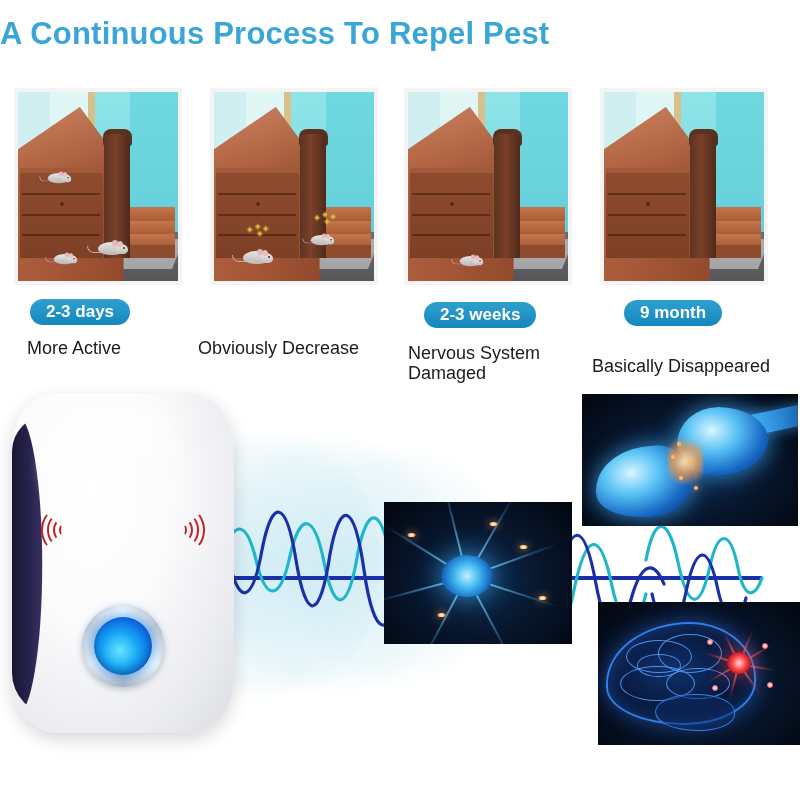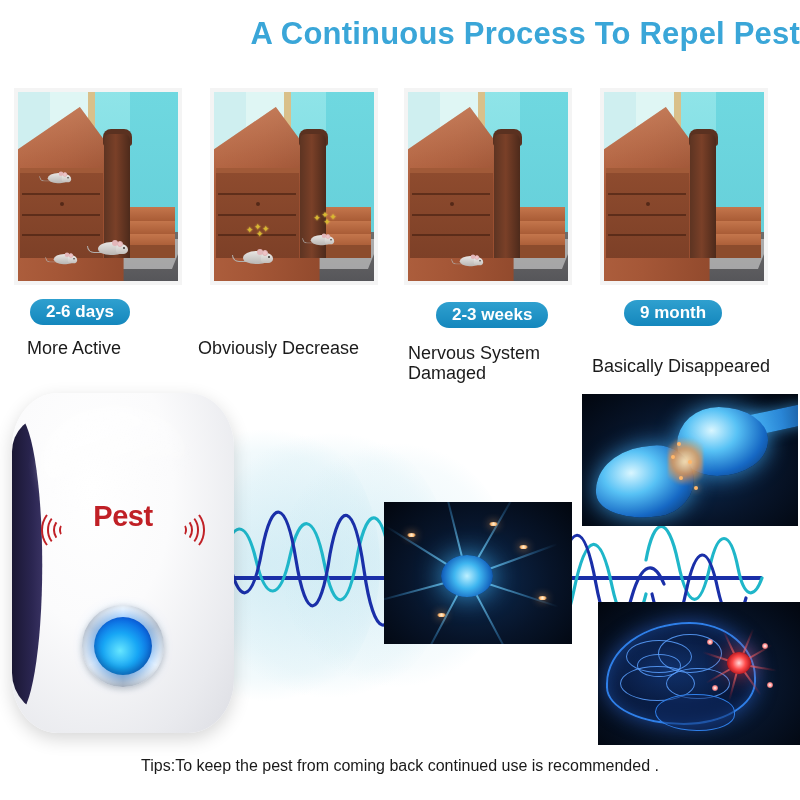"A Continuous Process To Repel" .title { text-align: right -> left }
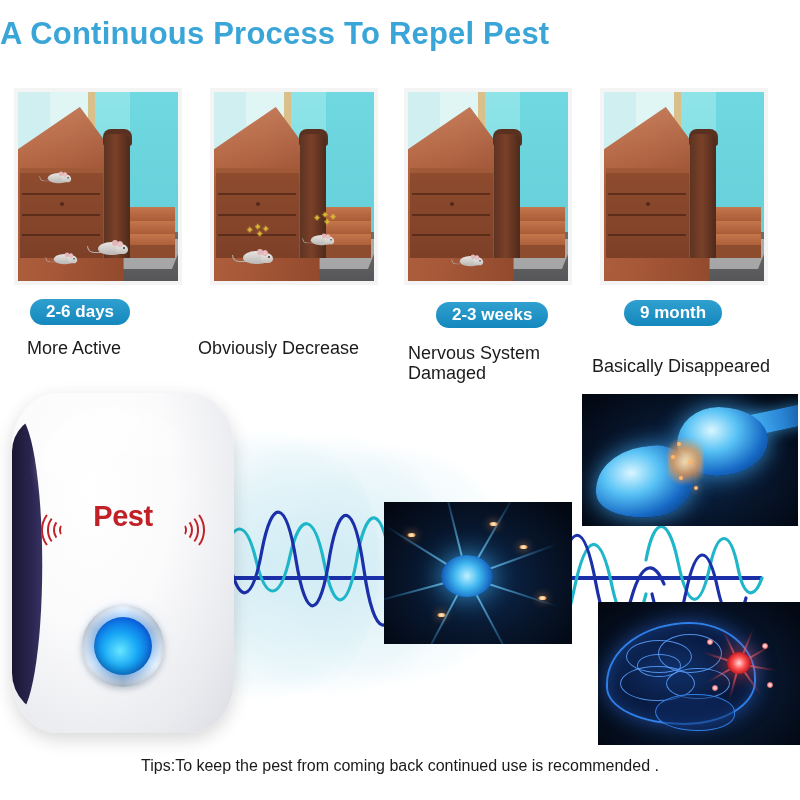"2-6 days" div.badge { text: 2-6 -> 2-3 }
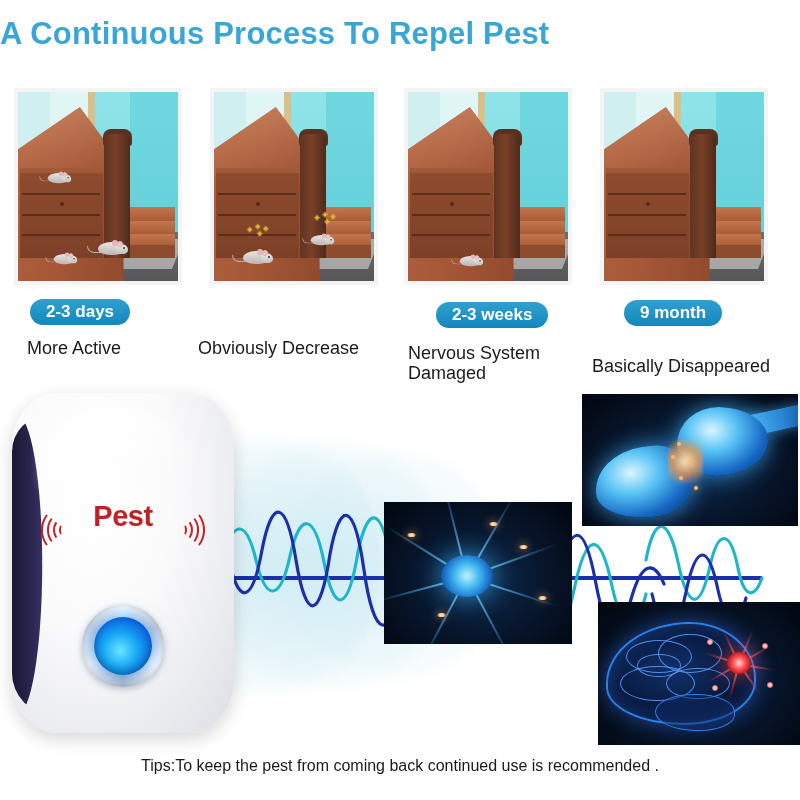"2-3 weeks" .badge-2 { left: 436px -> 424px }
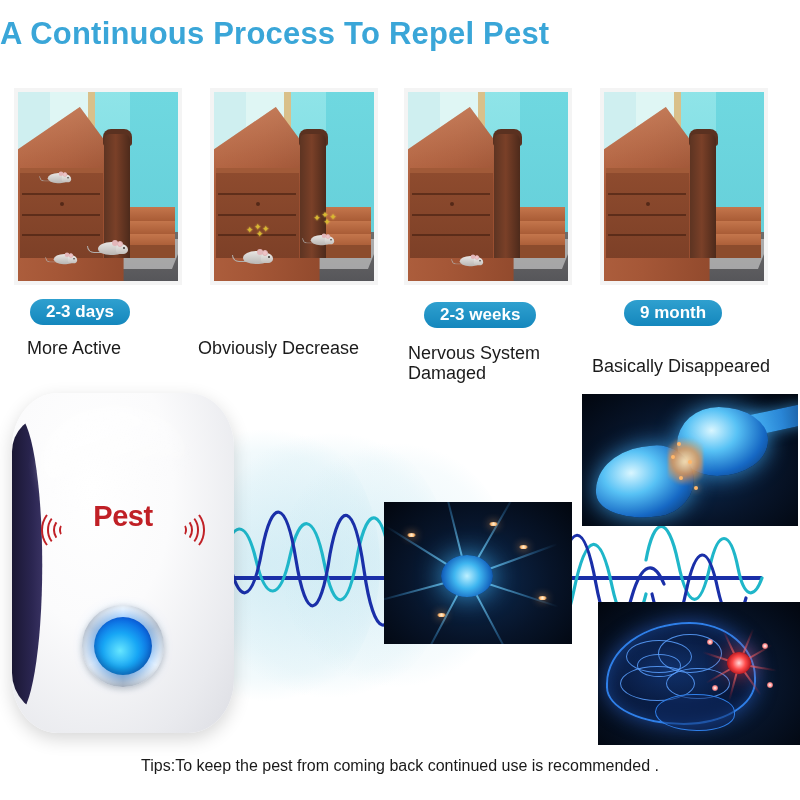"Pest" div.logo-text-main { html: <div>Pest</div> -> none }
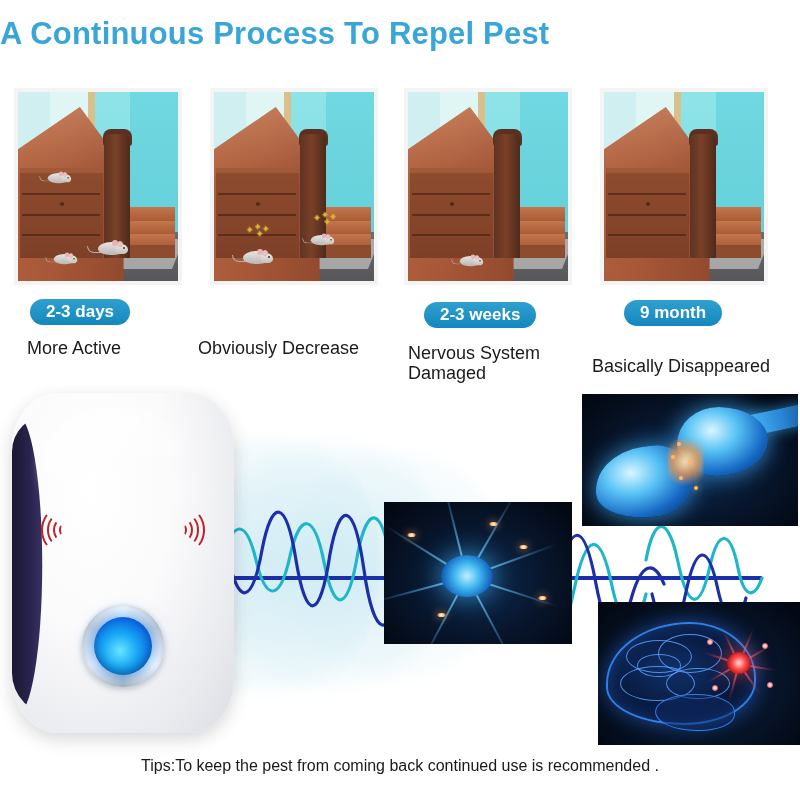"Tips:To keep the pest from" div.tips { html: <div>Tips:To keep the pest from coming back continued use is recommended .</div> -> none }
